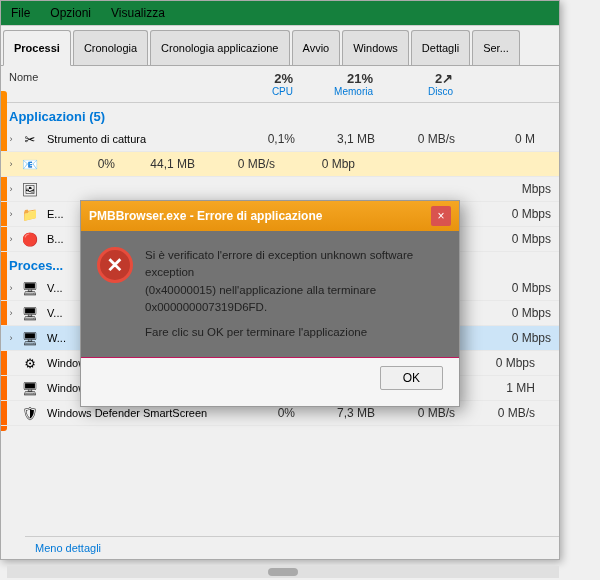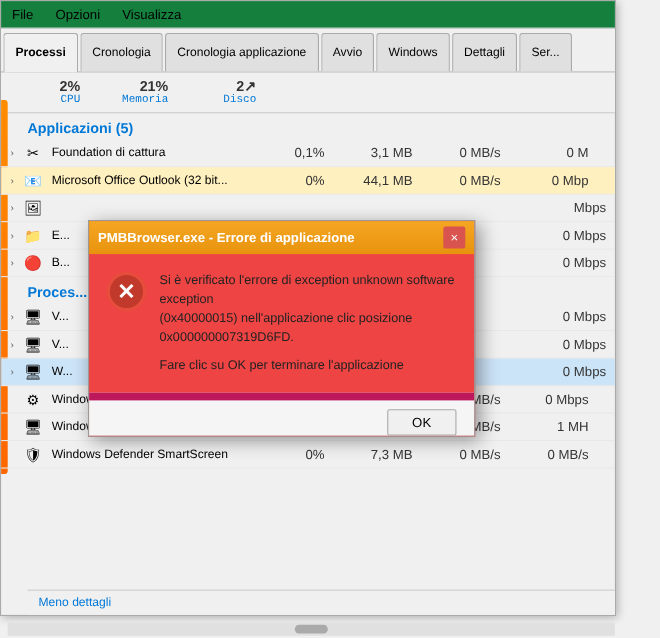"Nome" div.col-name { html: none -> <div>Nome</div> }
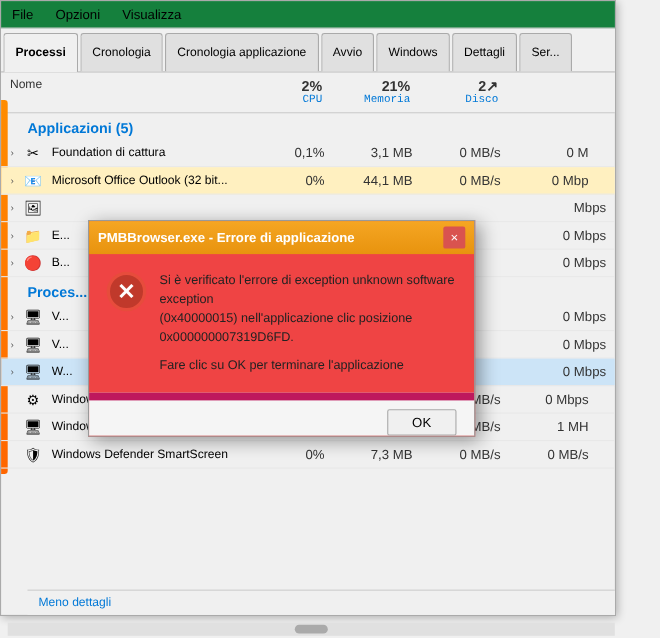"CPU" .col-header .label { font-family: Liberation Mono, monospace -> none }
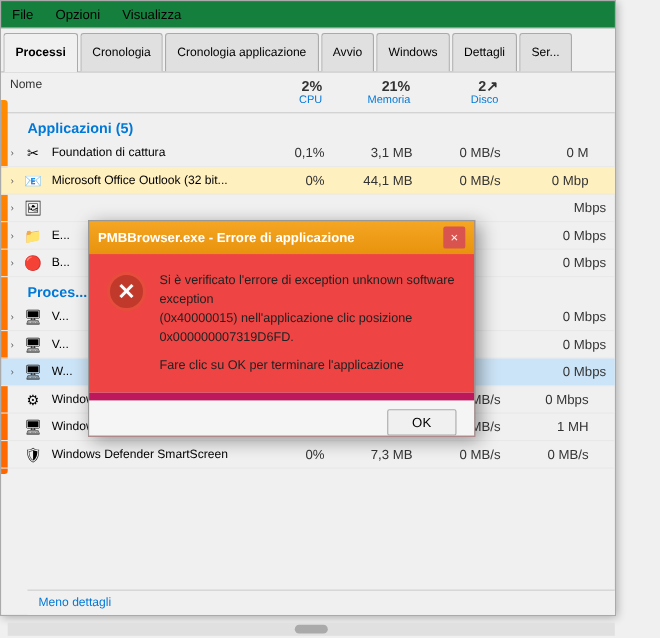"Applicazioni (5)" .section-header { padding: 6px 8px 3px 24px -> 6px 8px 3px 8px }
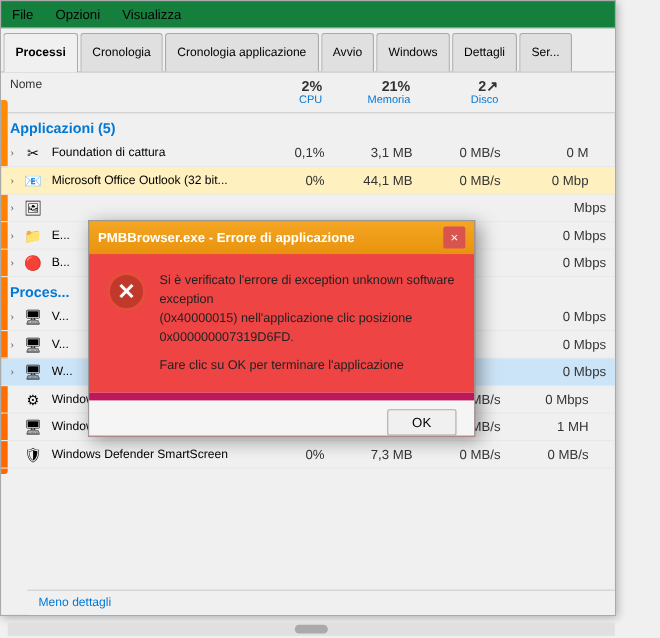"Foundation di cattura" div.proc-name { text: Foundation -> Strumento }
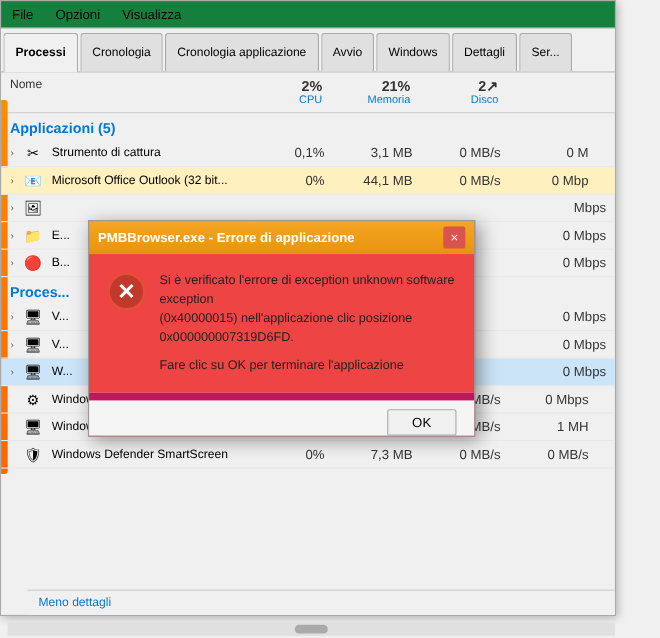"Microsoft Office Outlook (32 bit..." div.proc-name { html: <div>Microsoft Office Outlook (32 bit...</div> -> none }
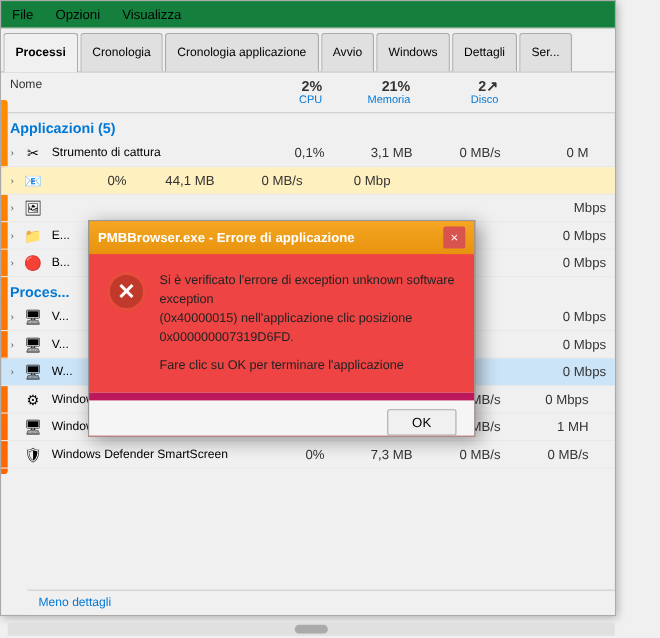"PMBBrowser.exe - Errore di applicazione" .dialog { background: #ef4444 -> #737373; width: 352px -> 380px }
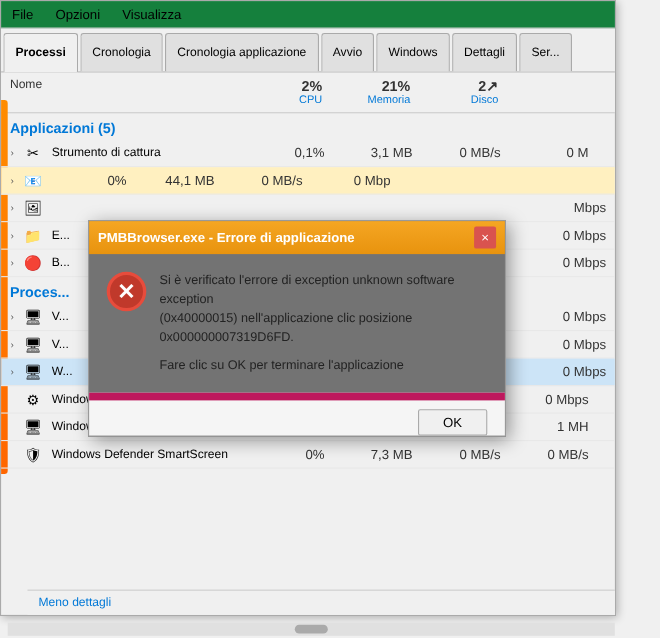"(0x40000015) nell'applicazione clic" span { text: clic posizione -> alla terminare }
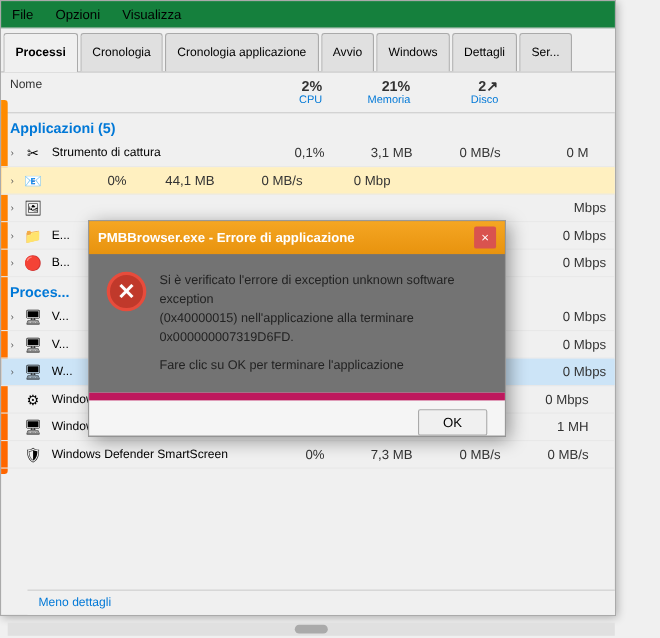"OK" .dialog-footer { border-top: 7px solid #be185d -> 1px solid #be185d; padding: 8px 16px 0 16px -> 8px 16px 16px 16px }
